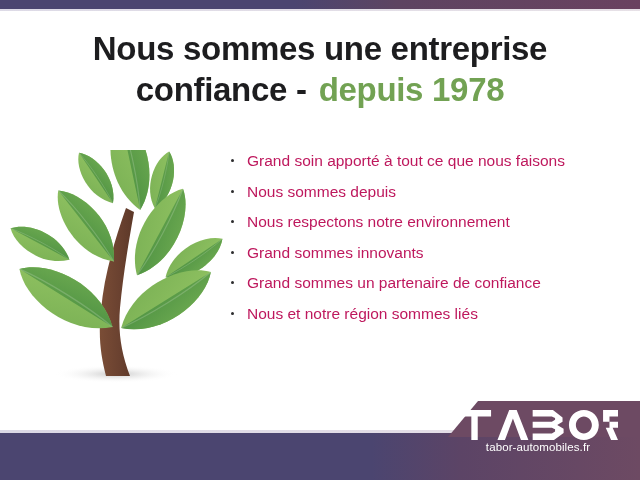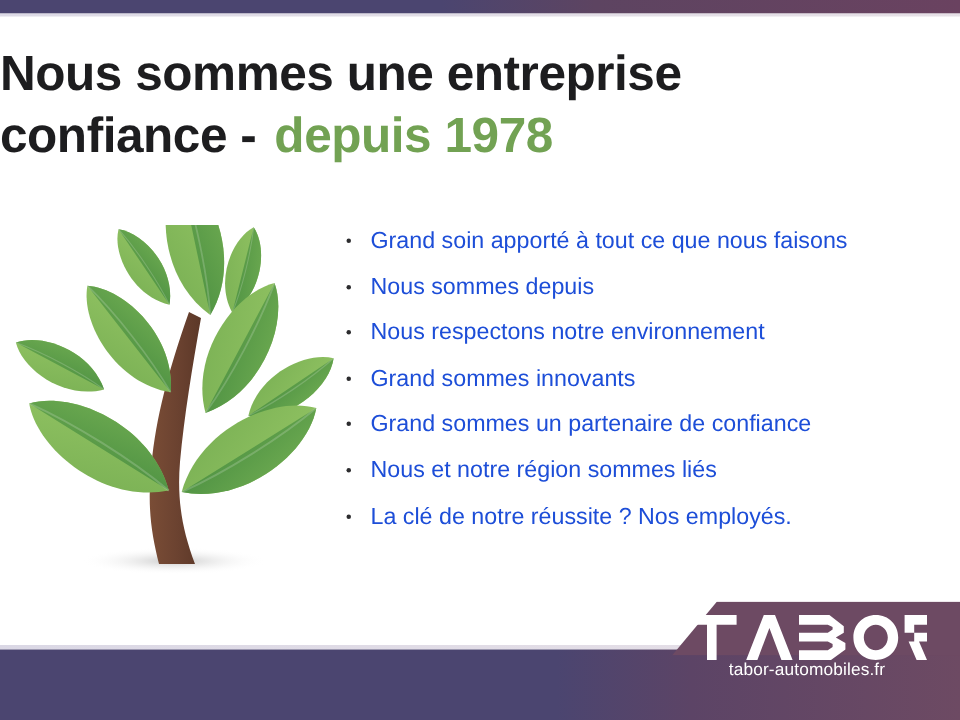"Nous sommes une entreprise" #headline { text-align: none -> center }
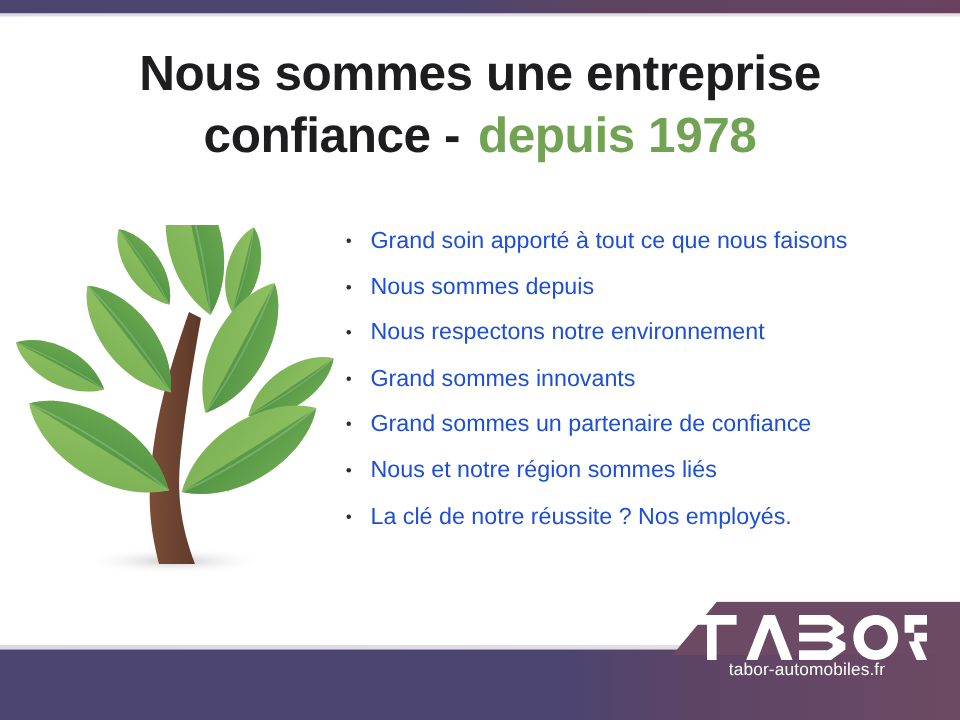"Grand soin apporté à tout" #bullet-list li { color: #1d4ed8 -> #be185d }
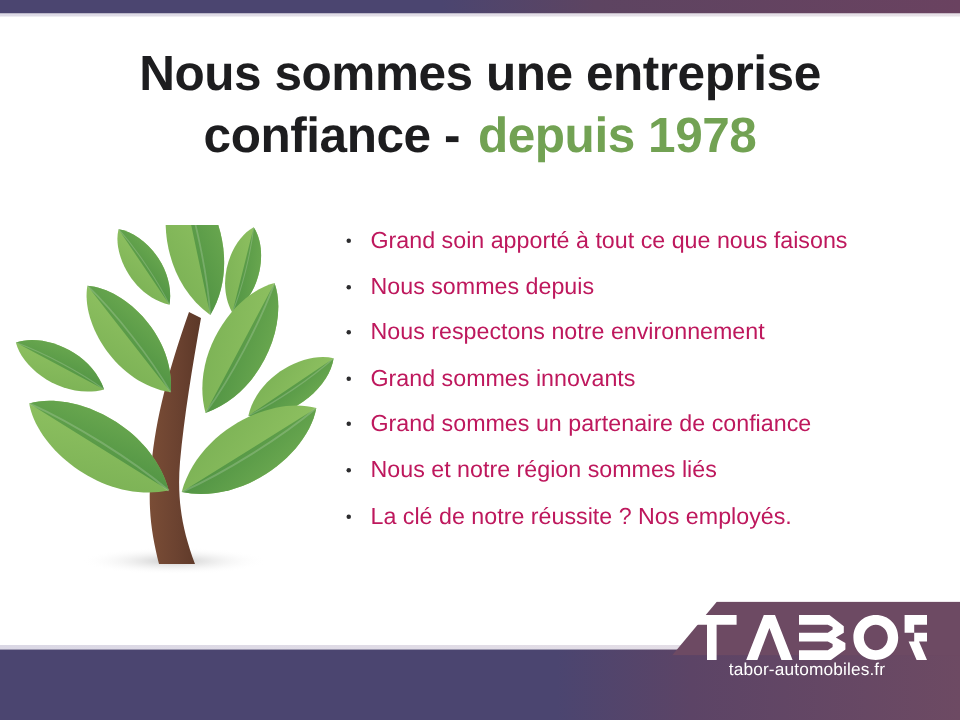"La clé de notre réussite" li { html: <li> <span></span> <span>La clé de notre réussite ? Nos employés.</span> </li> -> none }
